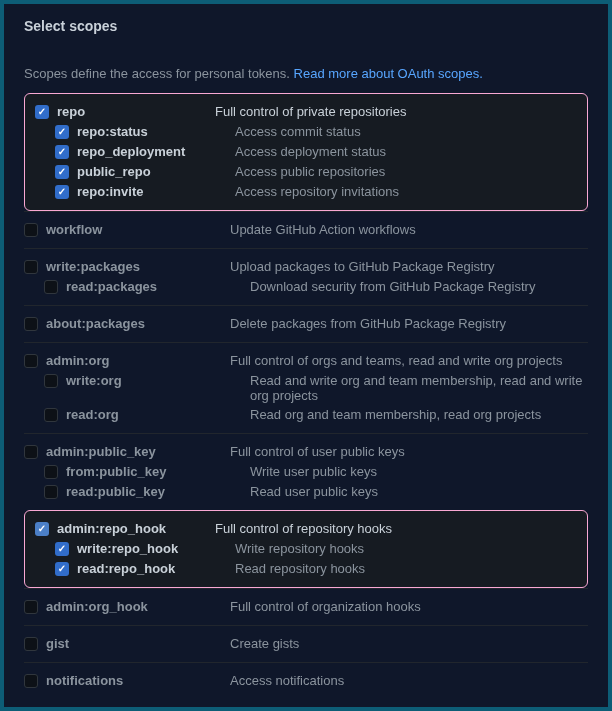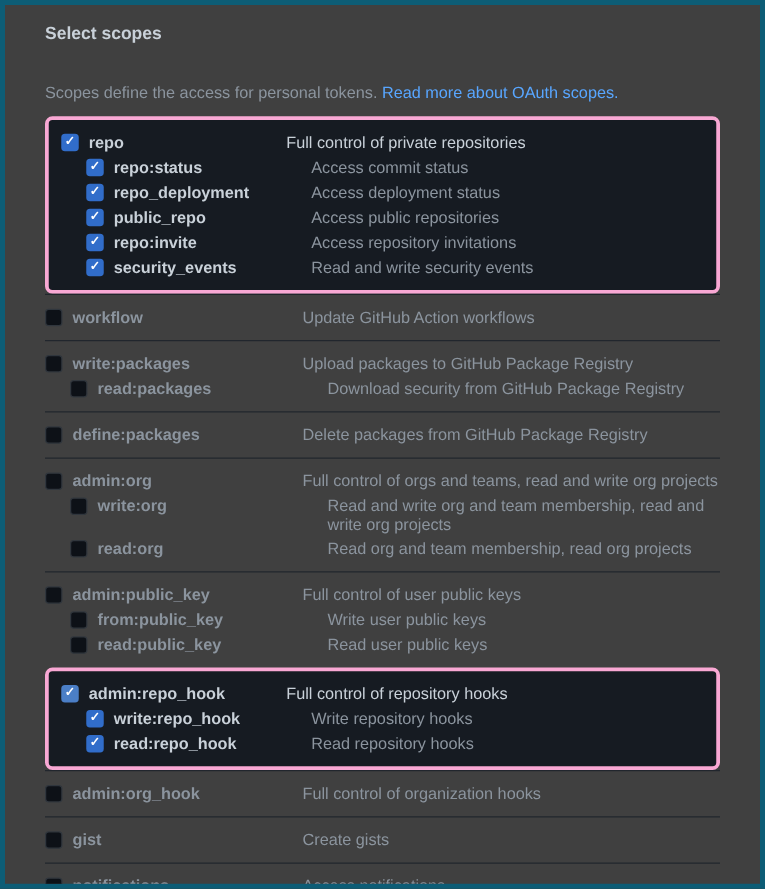"Select scopes" .panel { background: #404040 -> #0f172a; padding: 14px 32px -> 14px 20px }
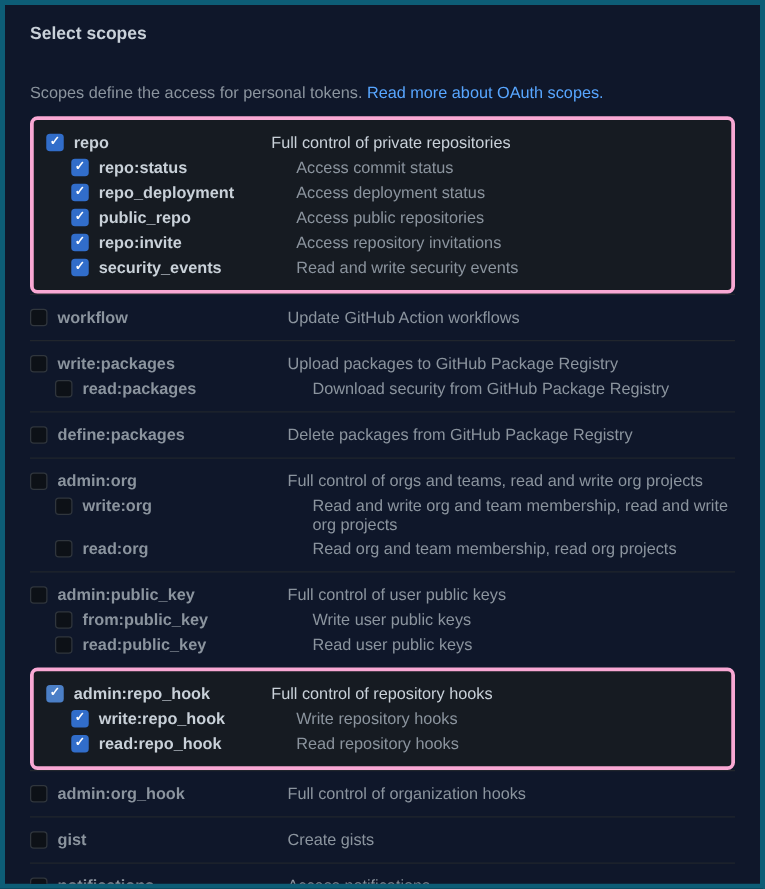"repo" .scope-group.highlighted { border: 3px solid #f9a8d4 -> 1px solid #f9a8d4 }
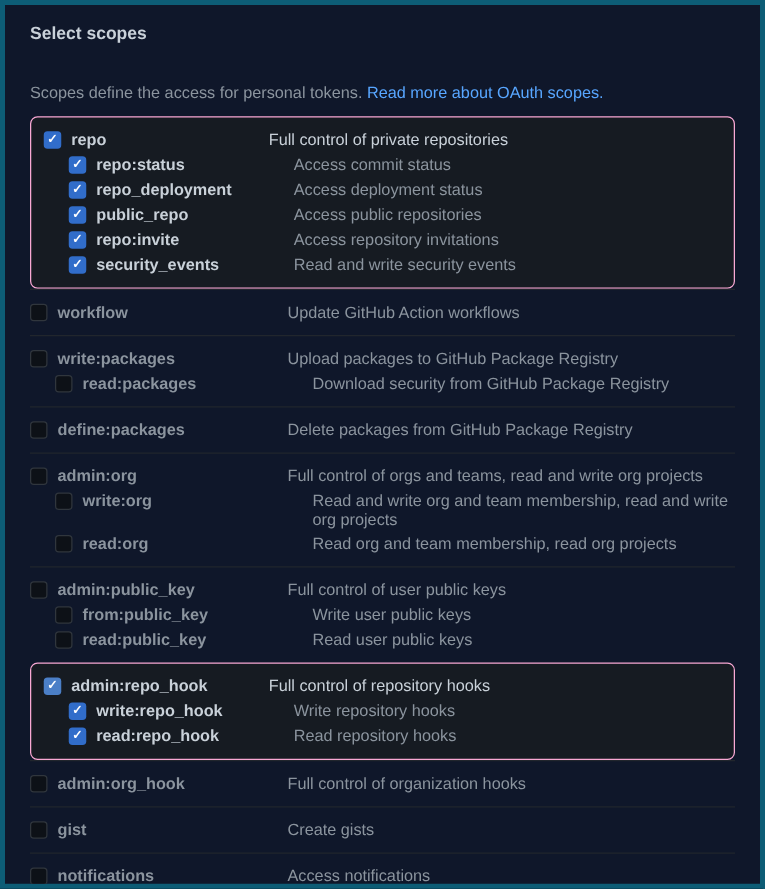"security_events" div.row { html: <div> <div> <span></span> <span>security_events</span> </div> <span>Read and write security events</span> </div> -> none }
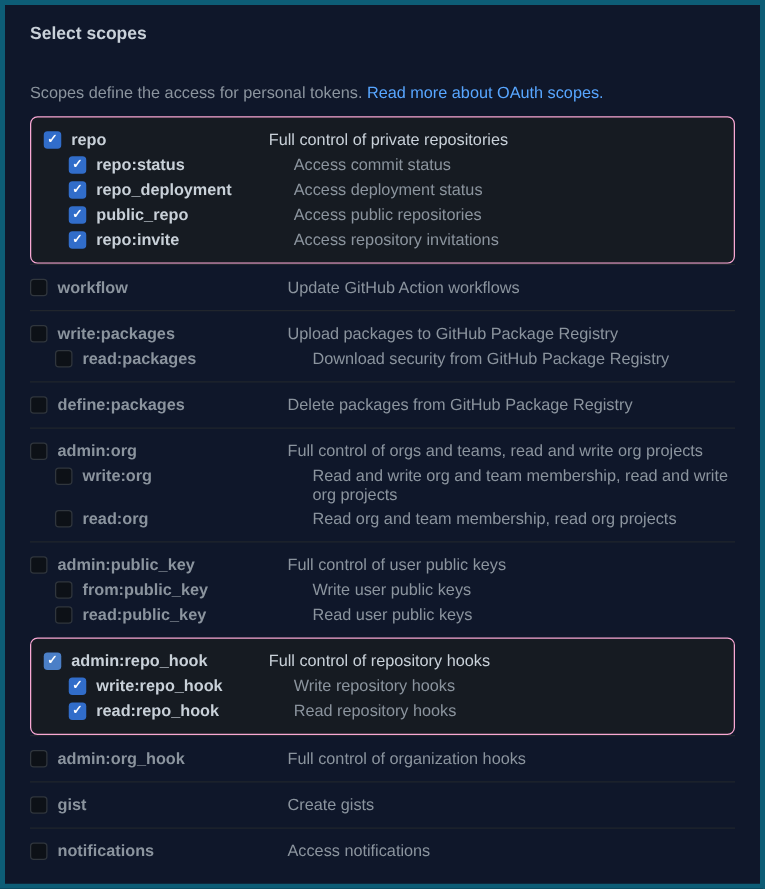"define:packages" span.name { text: define:packages -> about:packages }
